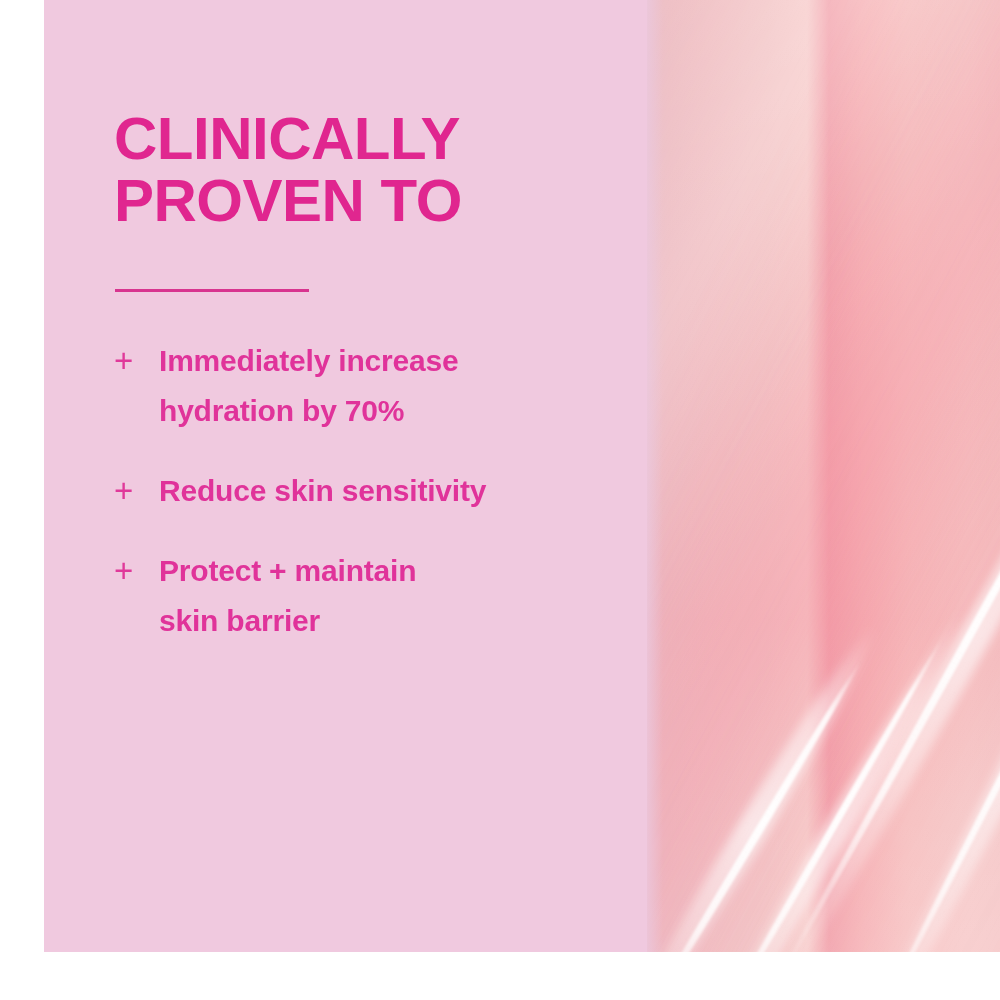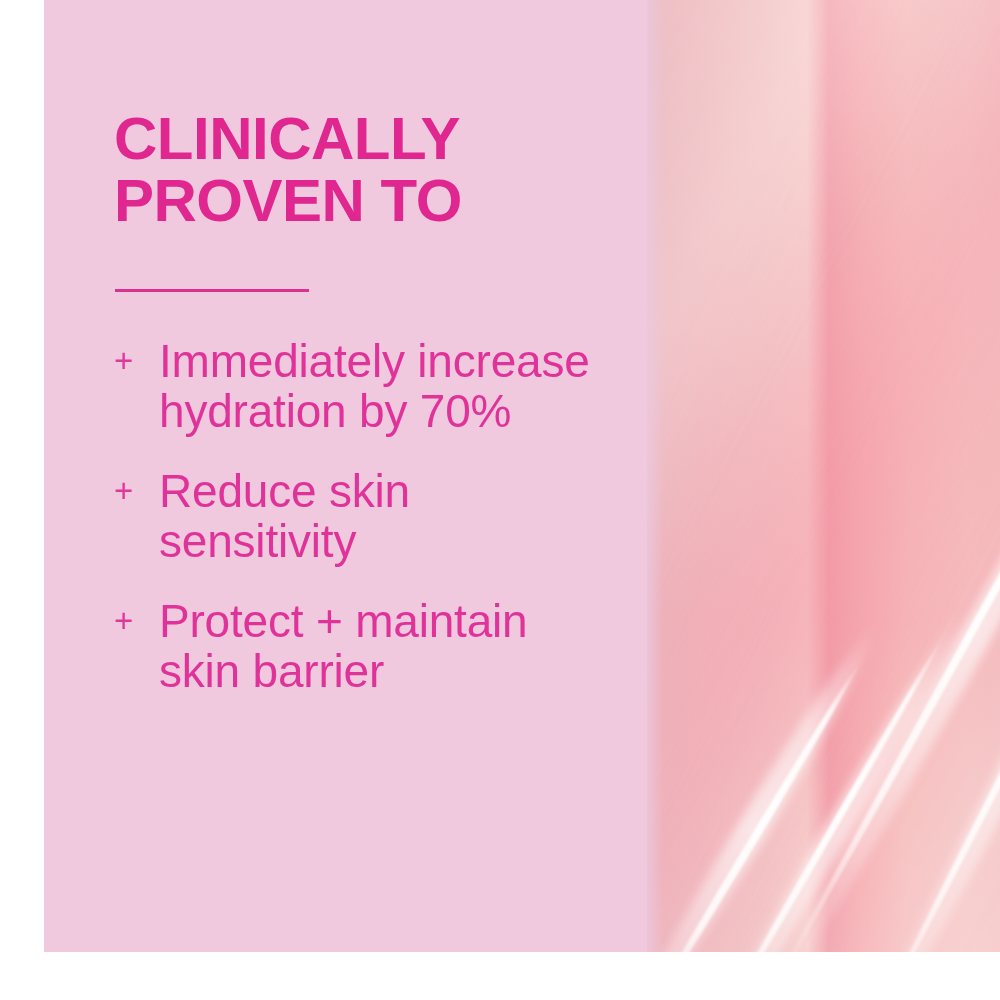"Immediately increase" .bullet-text { font-size: 46px -> 30px; font-weight: normal -> bold }
